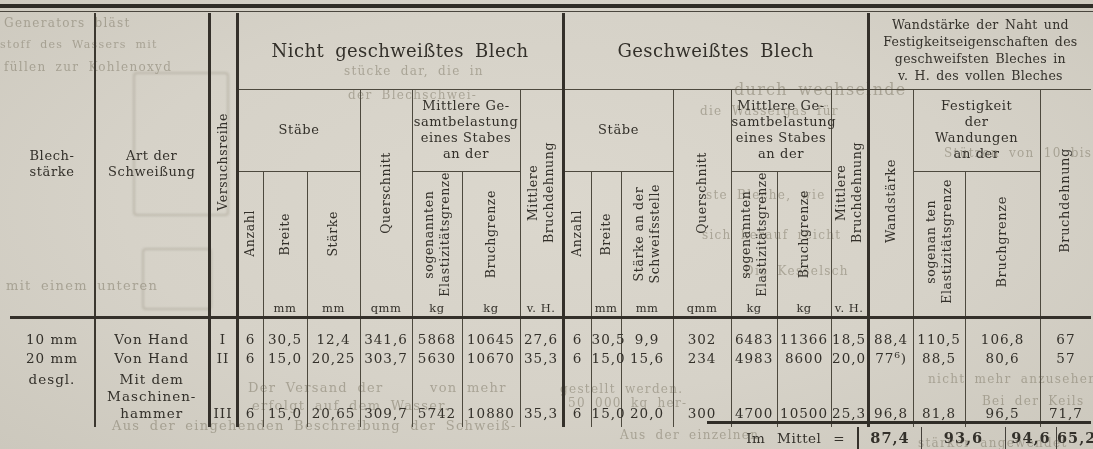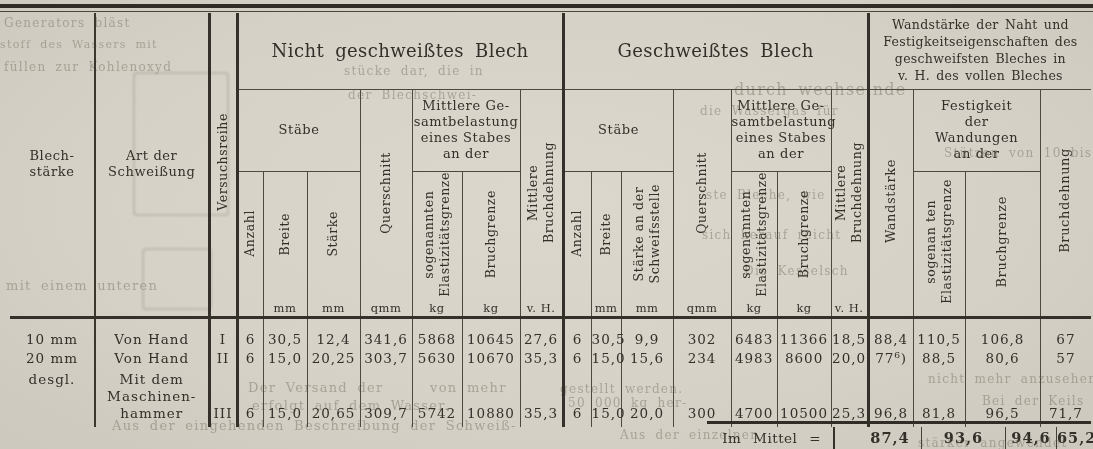"87,4" .fval.fvfirst { padding-left: 24px -> none }
